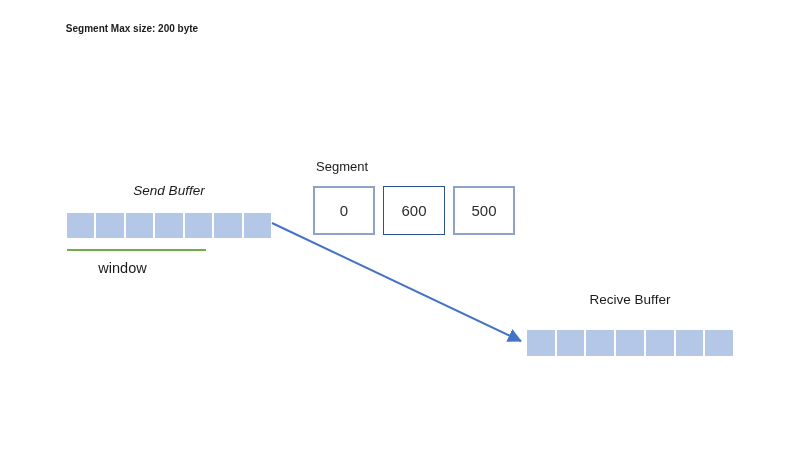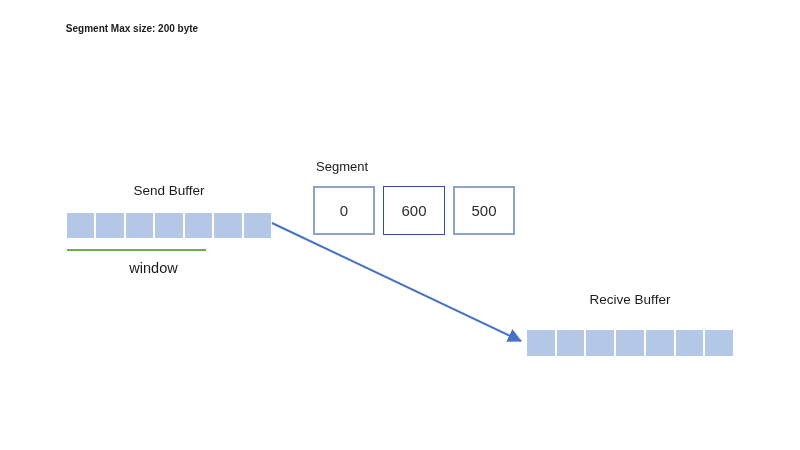"Send Buffer" .send-label { font-style: none -> italic }
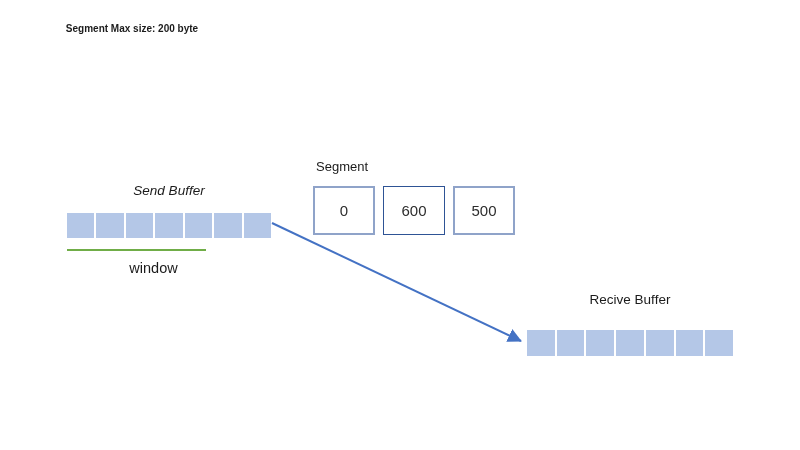"window" .window-label { left: 84px -> 53px }
